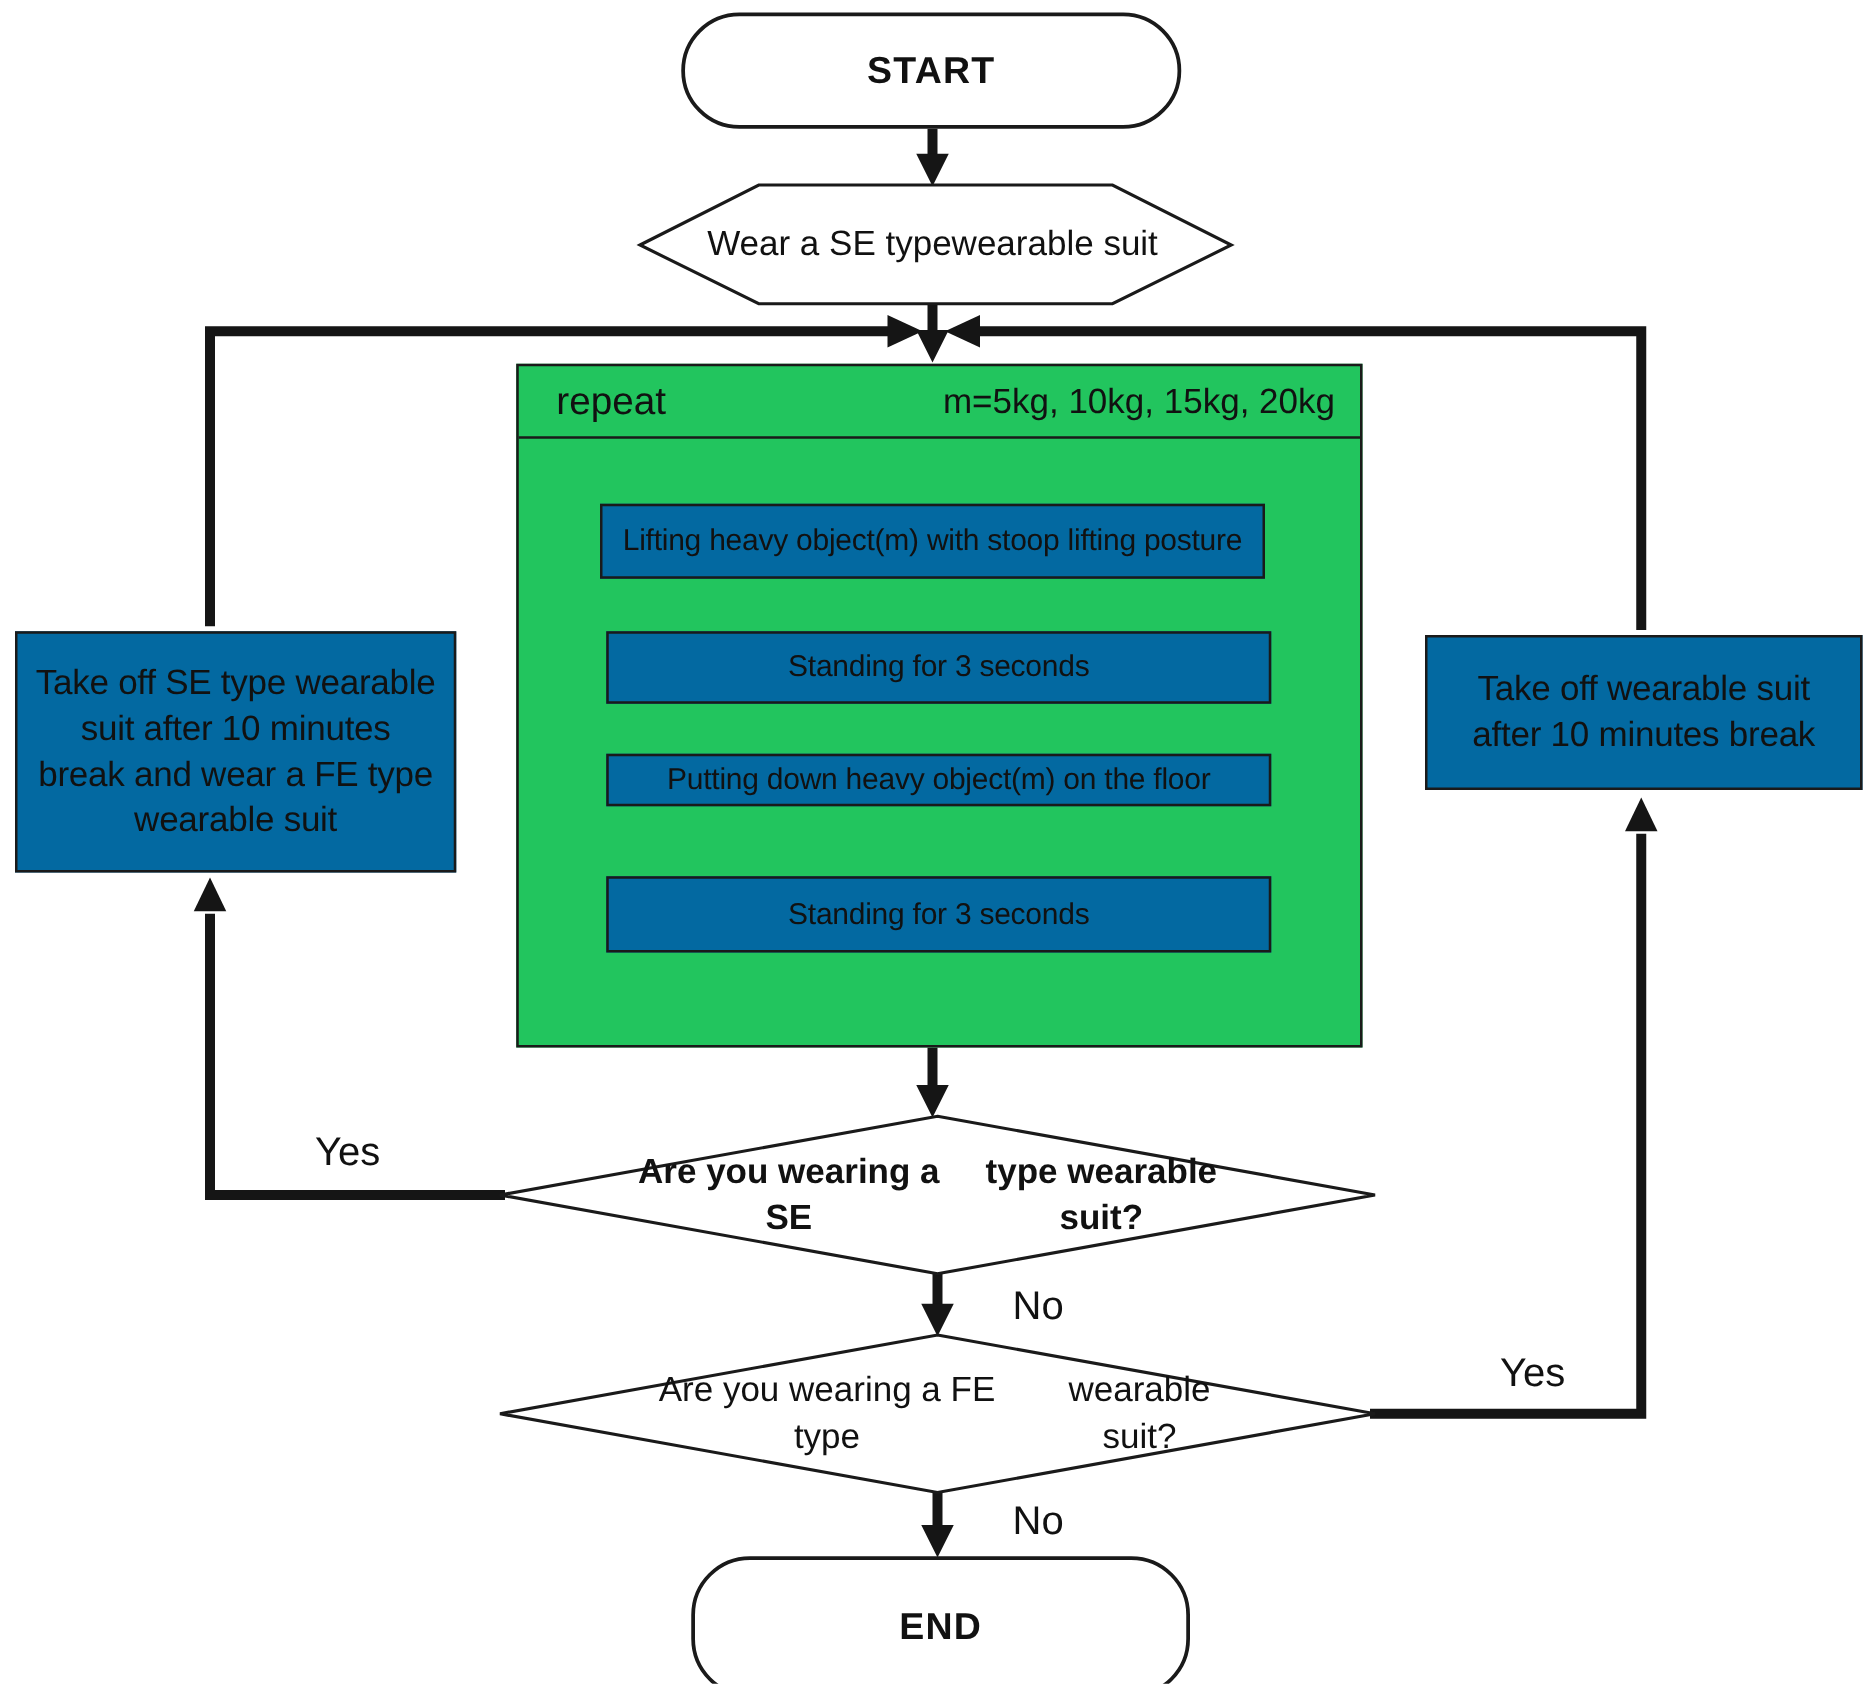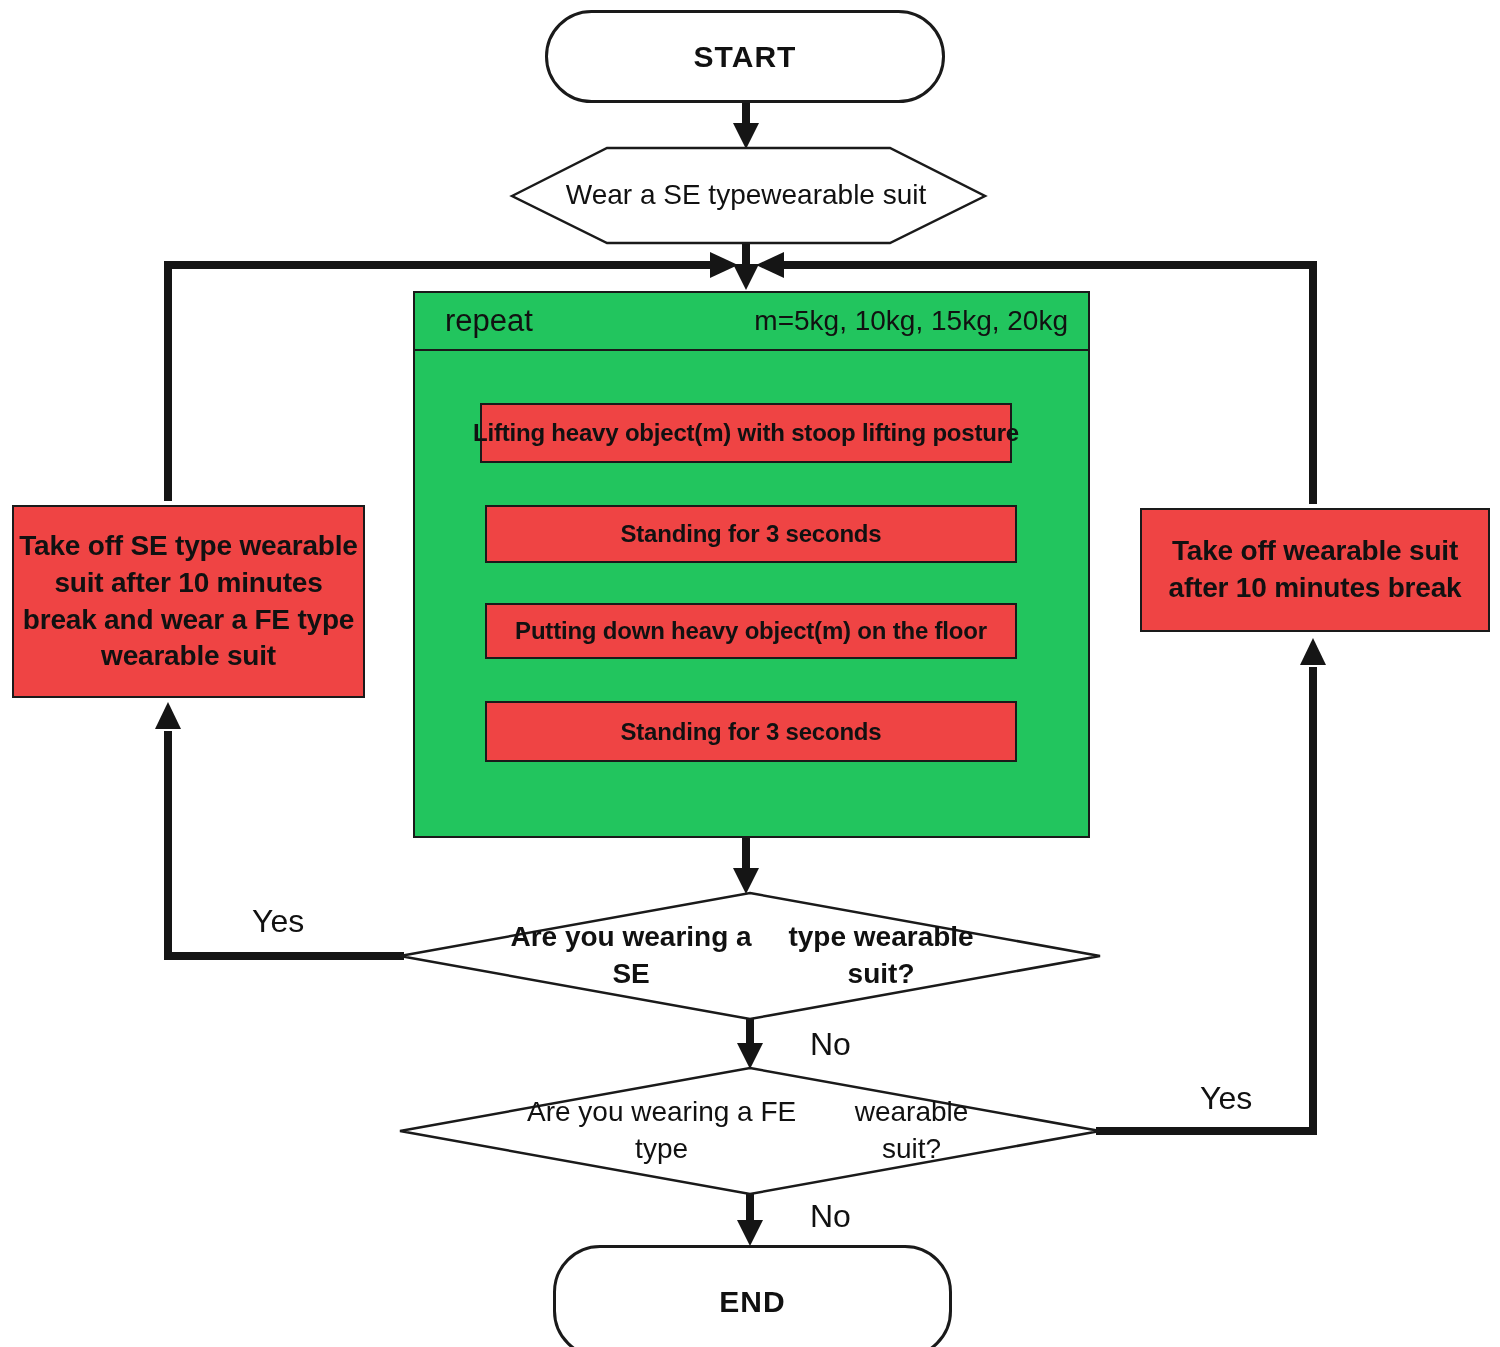"Lifting heavy object(m) with stoop" .process { background: #ef4444 -> #0369a1; font-weight: bold -> none }
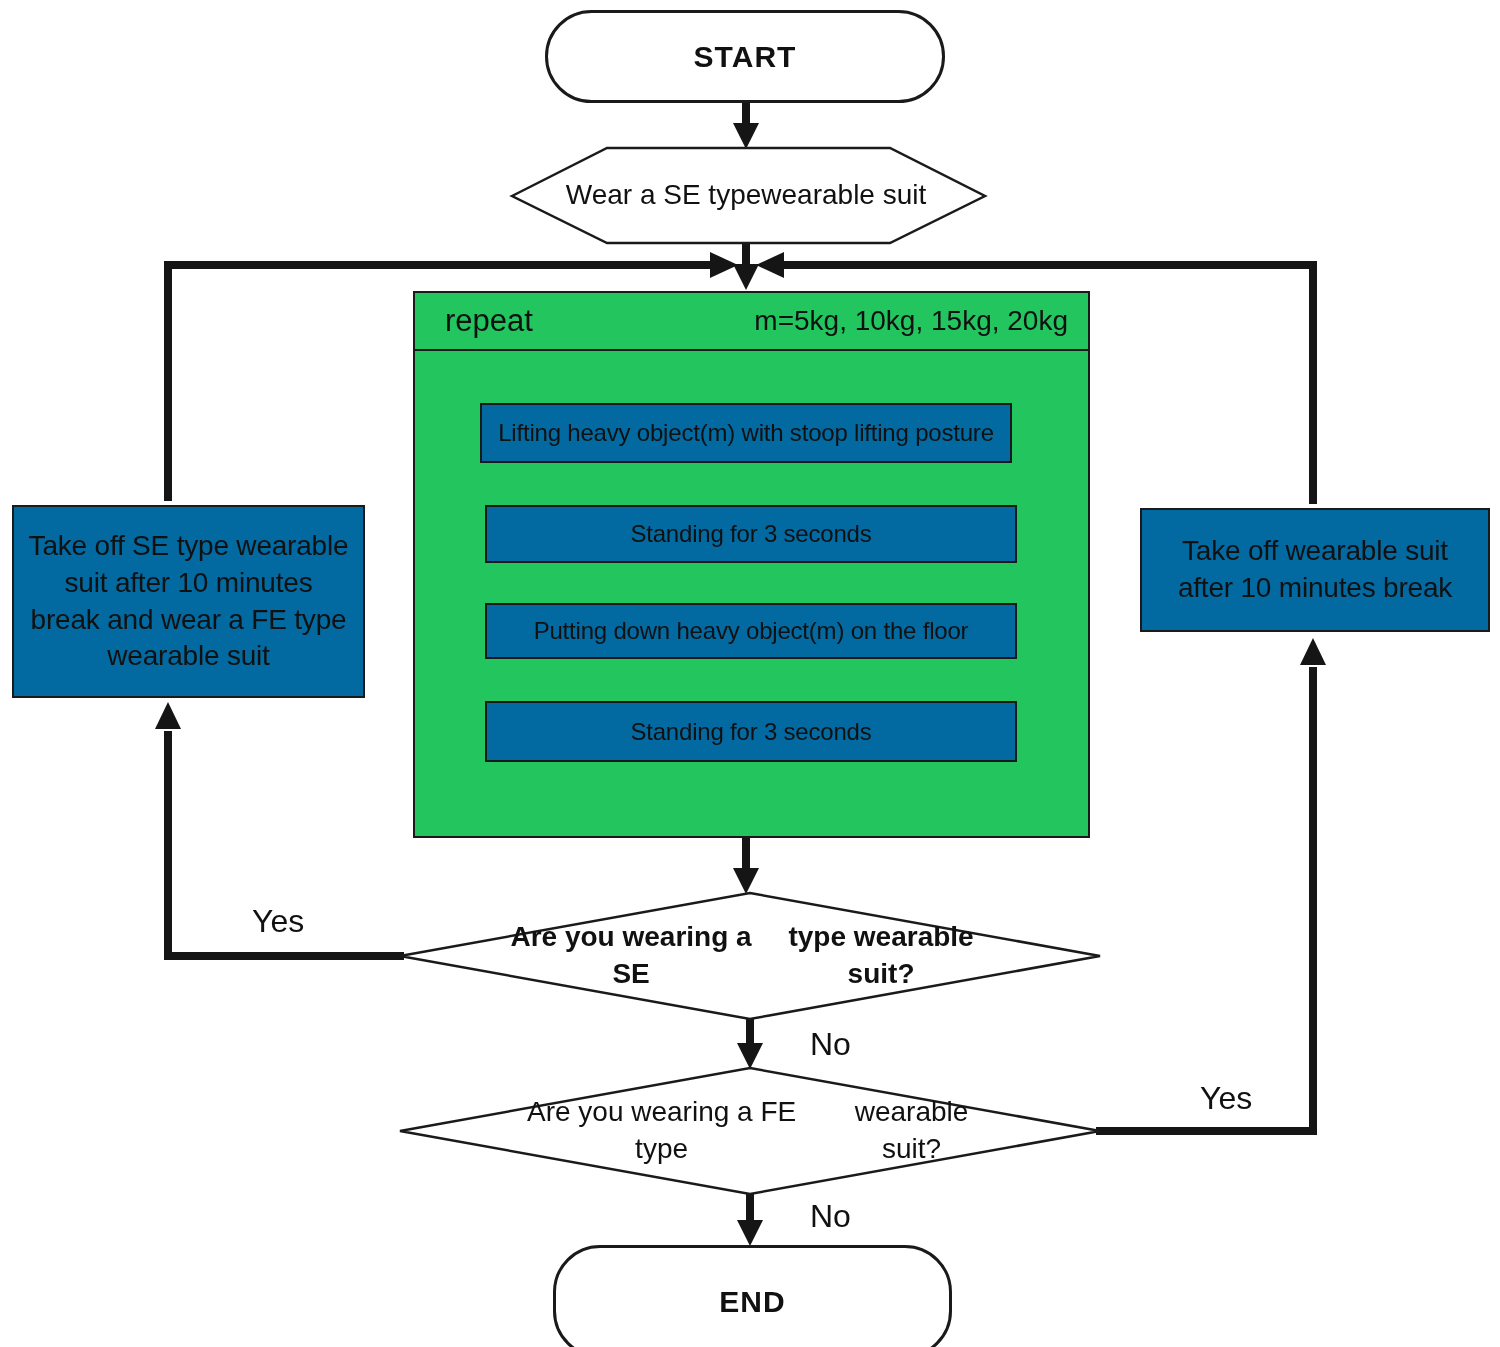"Putting down heavy object(m) on" div.node { height: 56px -> 42px }
